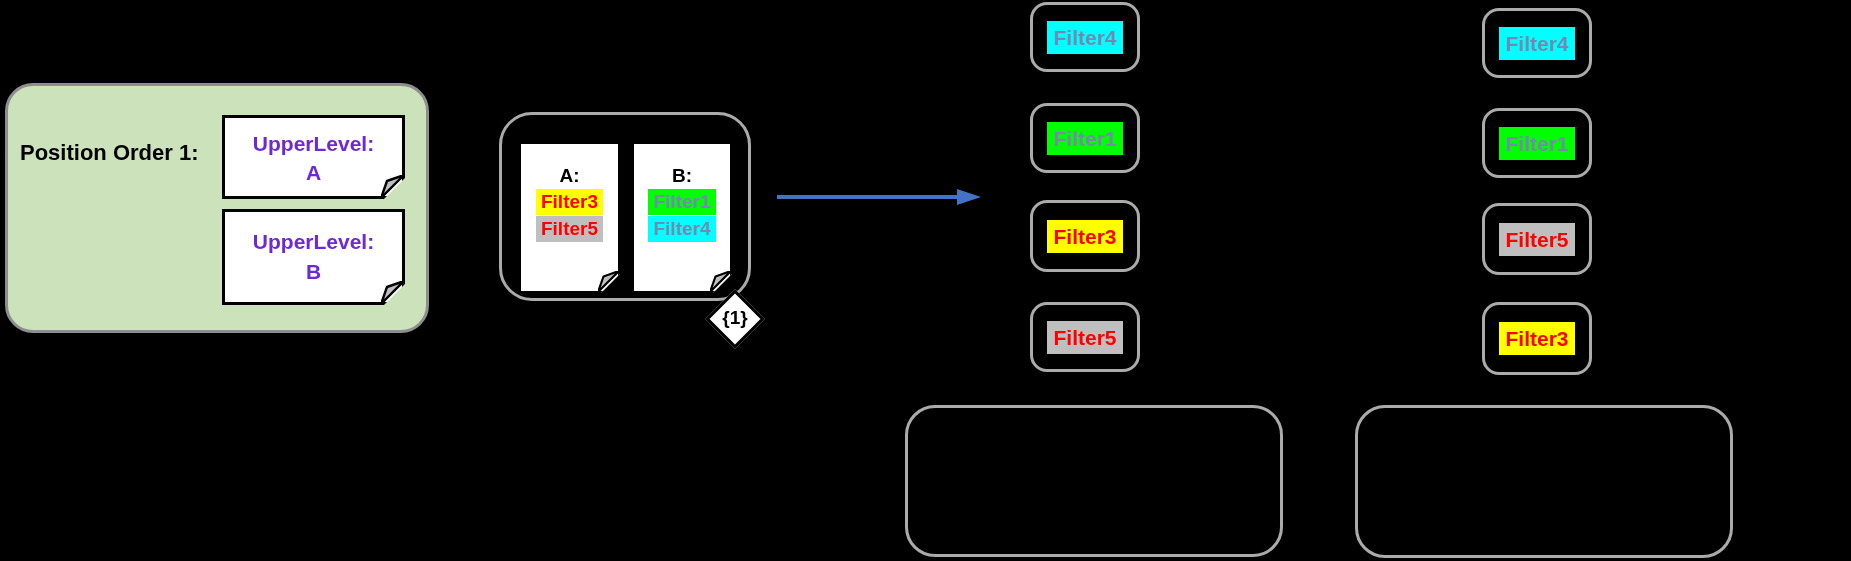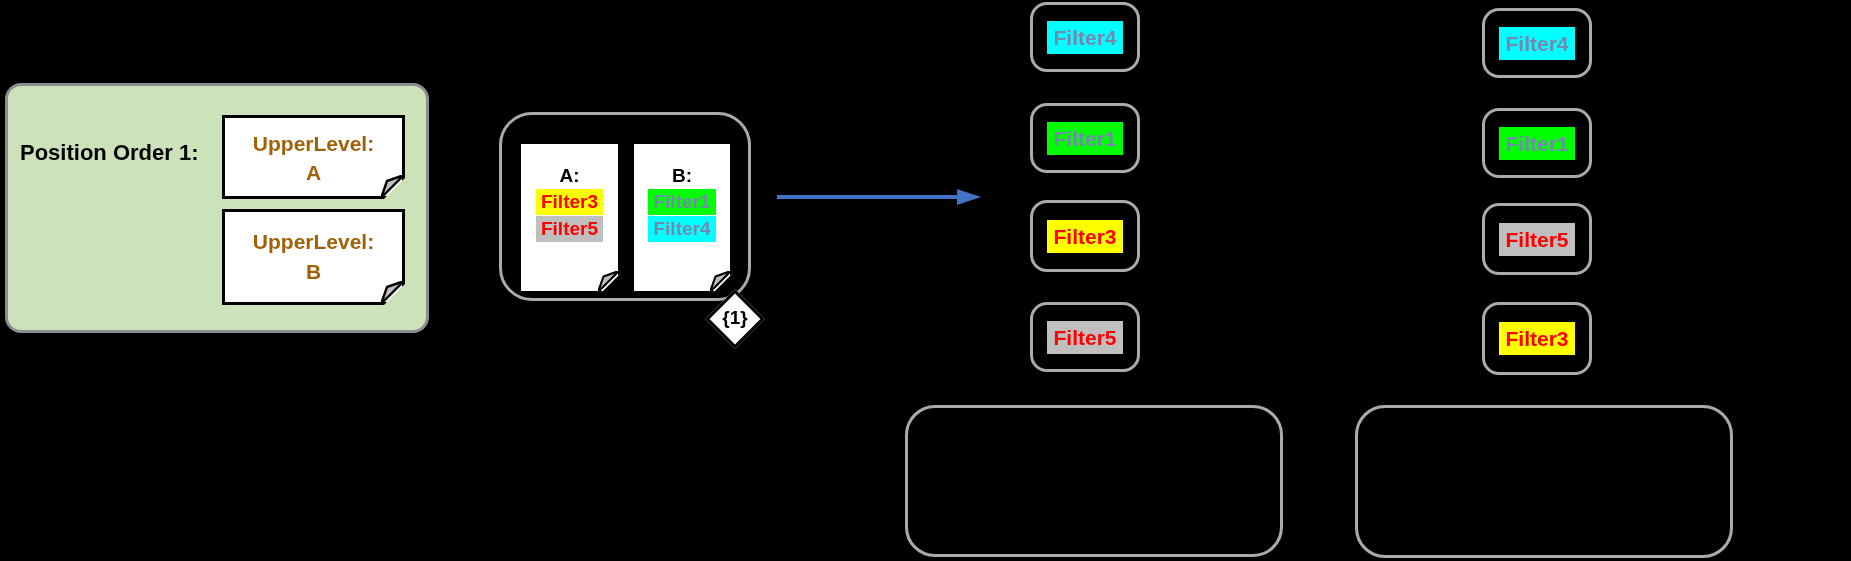"Position Order 1:" .legend { border-radius: 16px -> 28px }
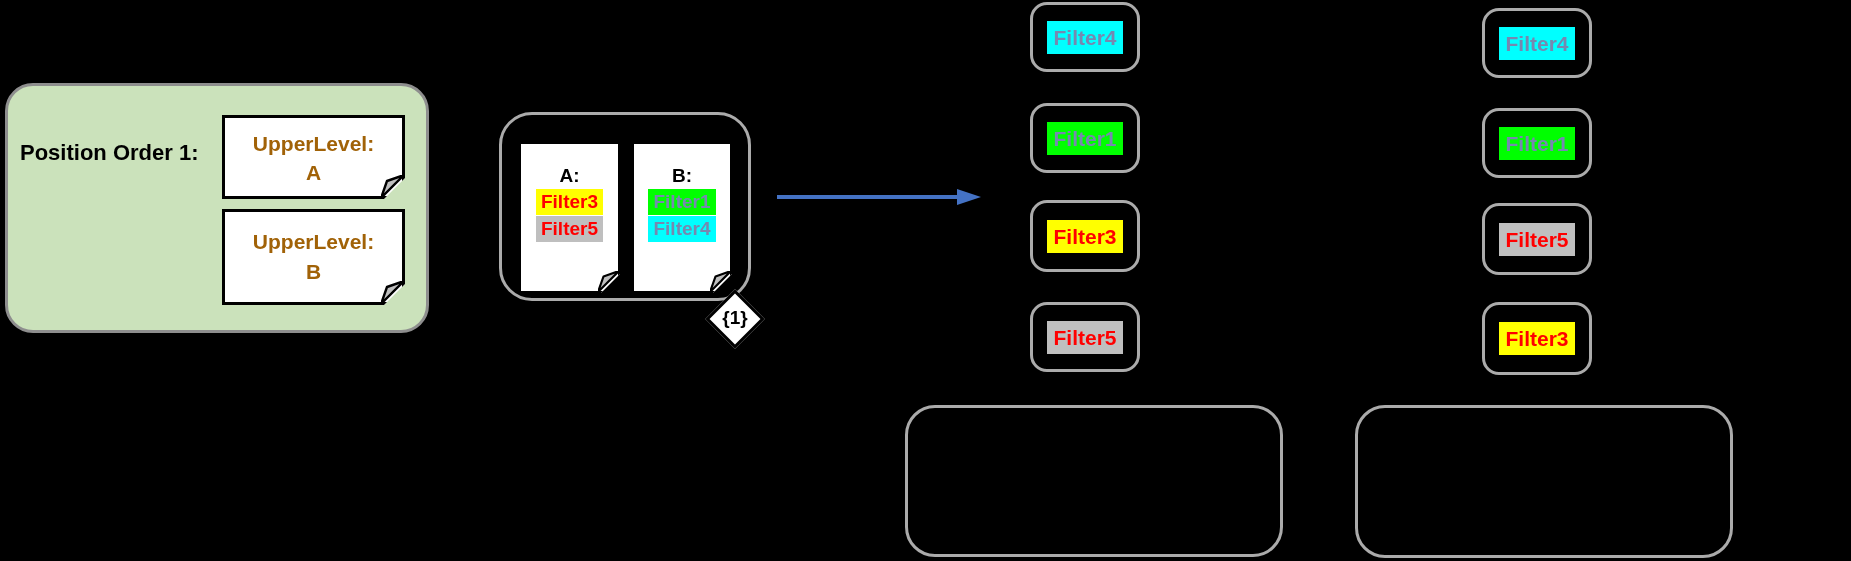"UpperLevel:" .note { color: #a16207 -> #6d28d9 }
